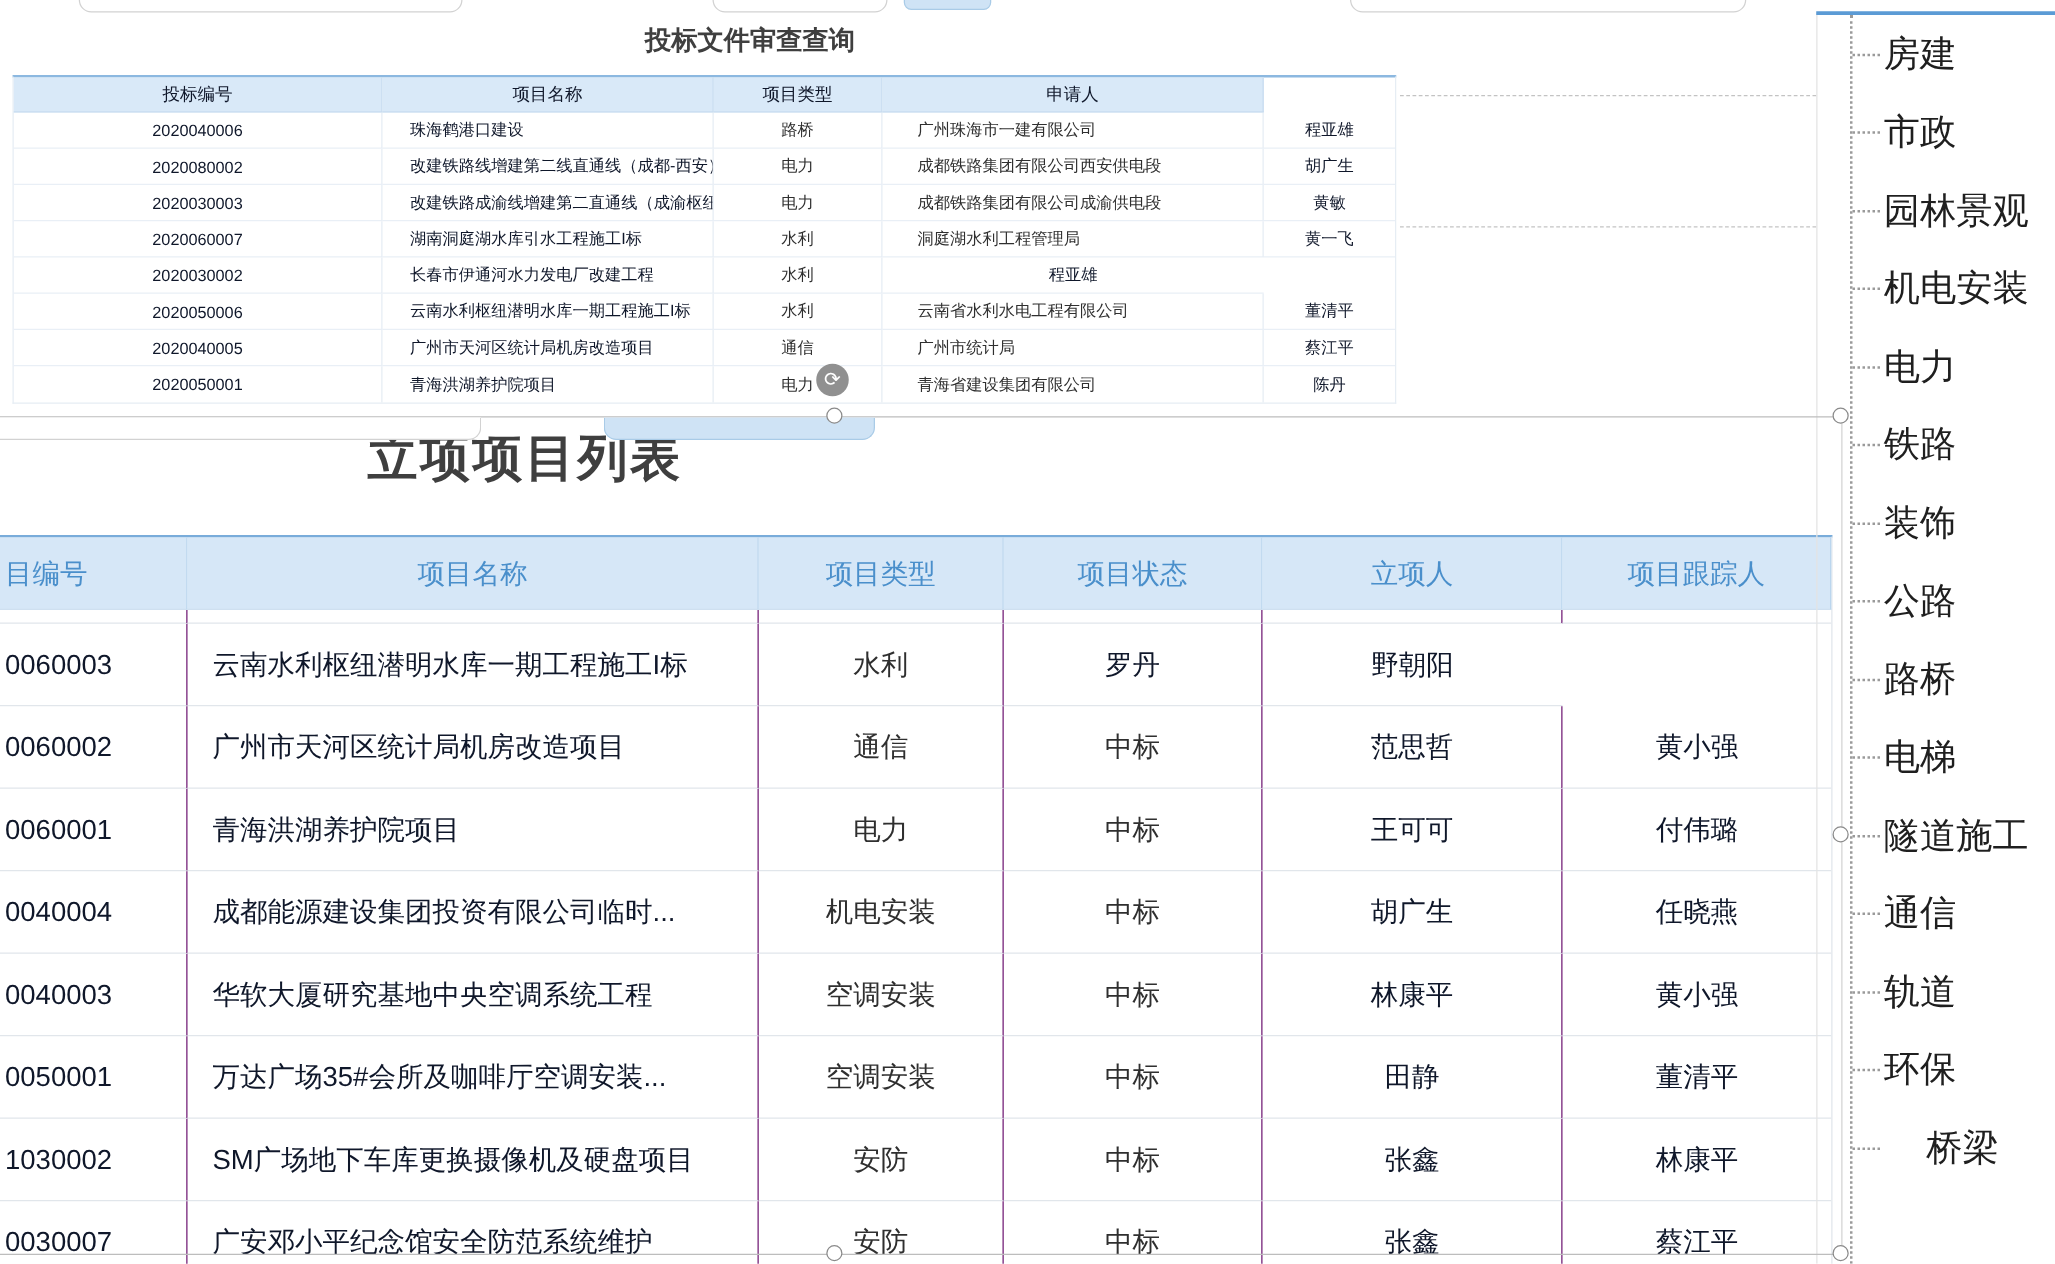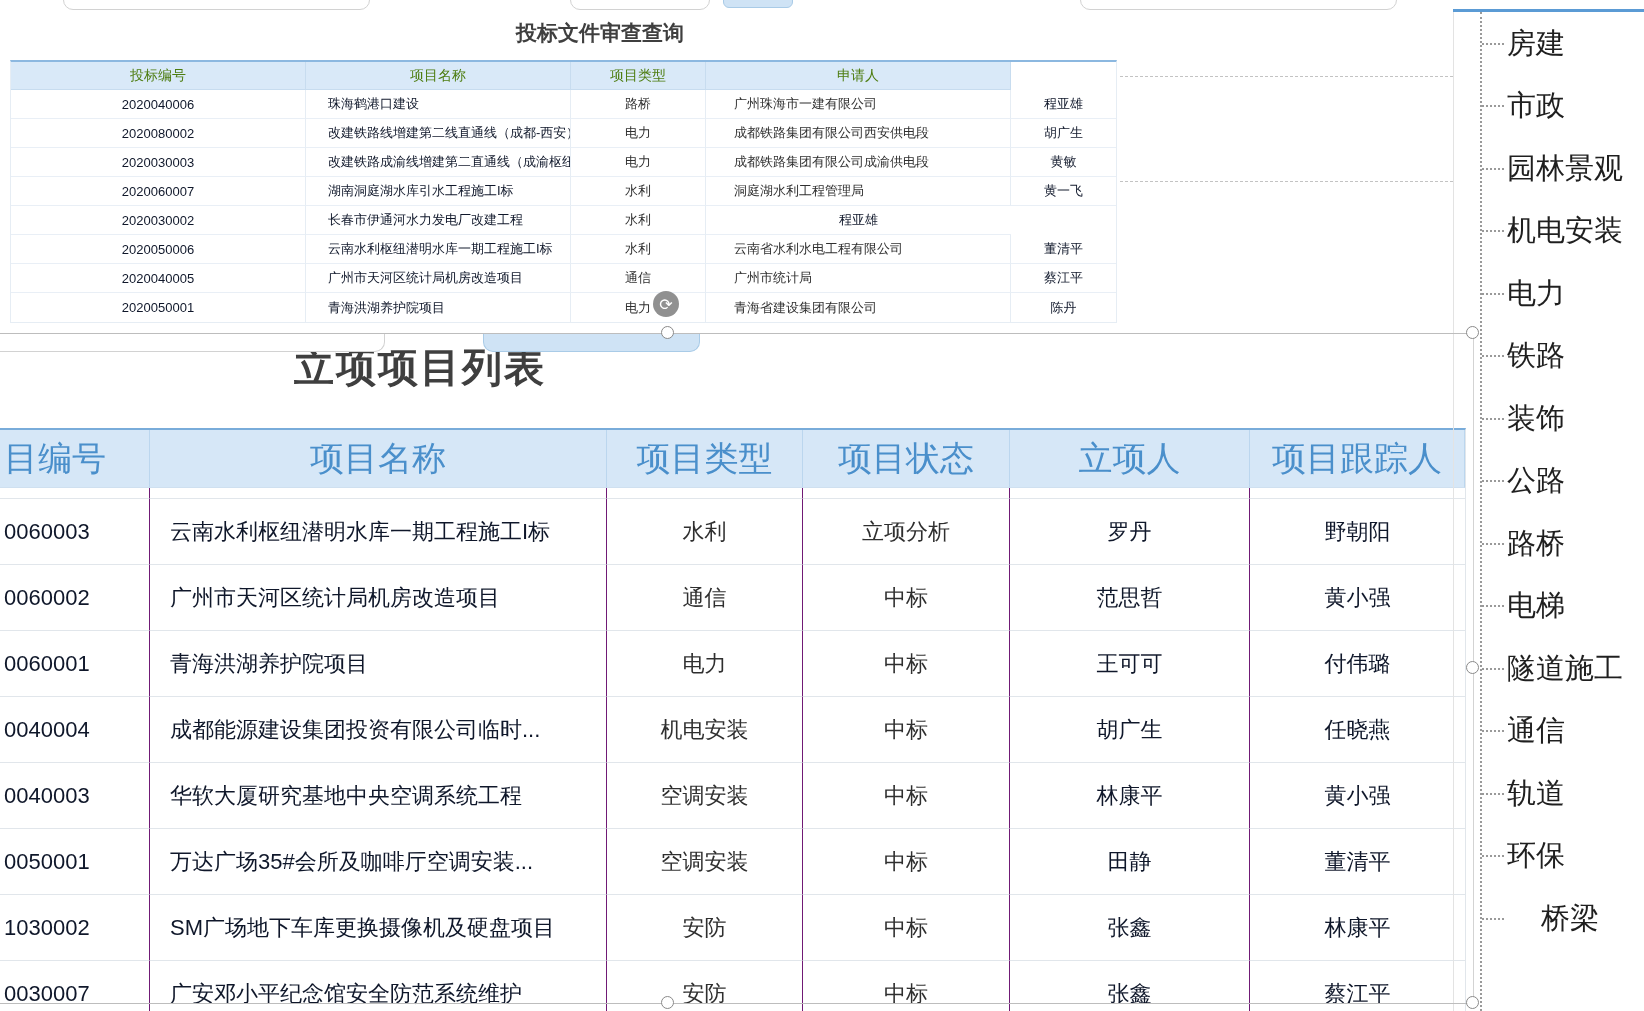"投标编号" .table1 .r.h .c { color: #4d7c0f -> #0f172a }
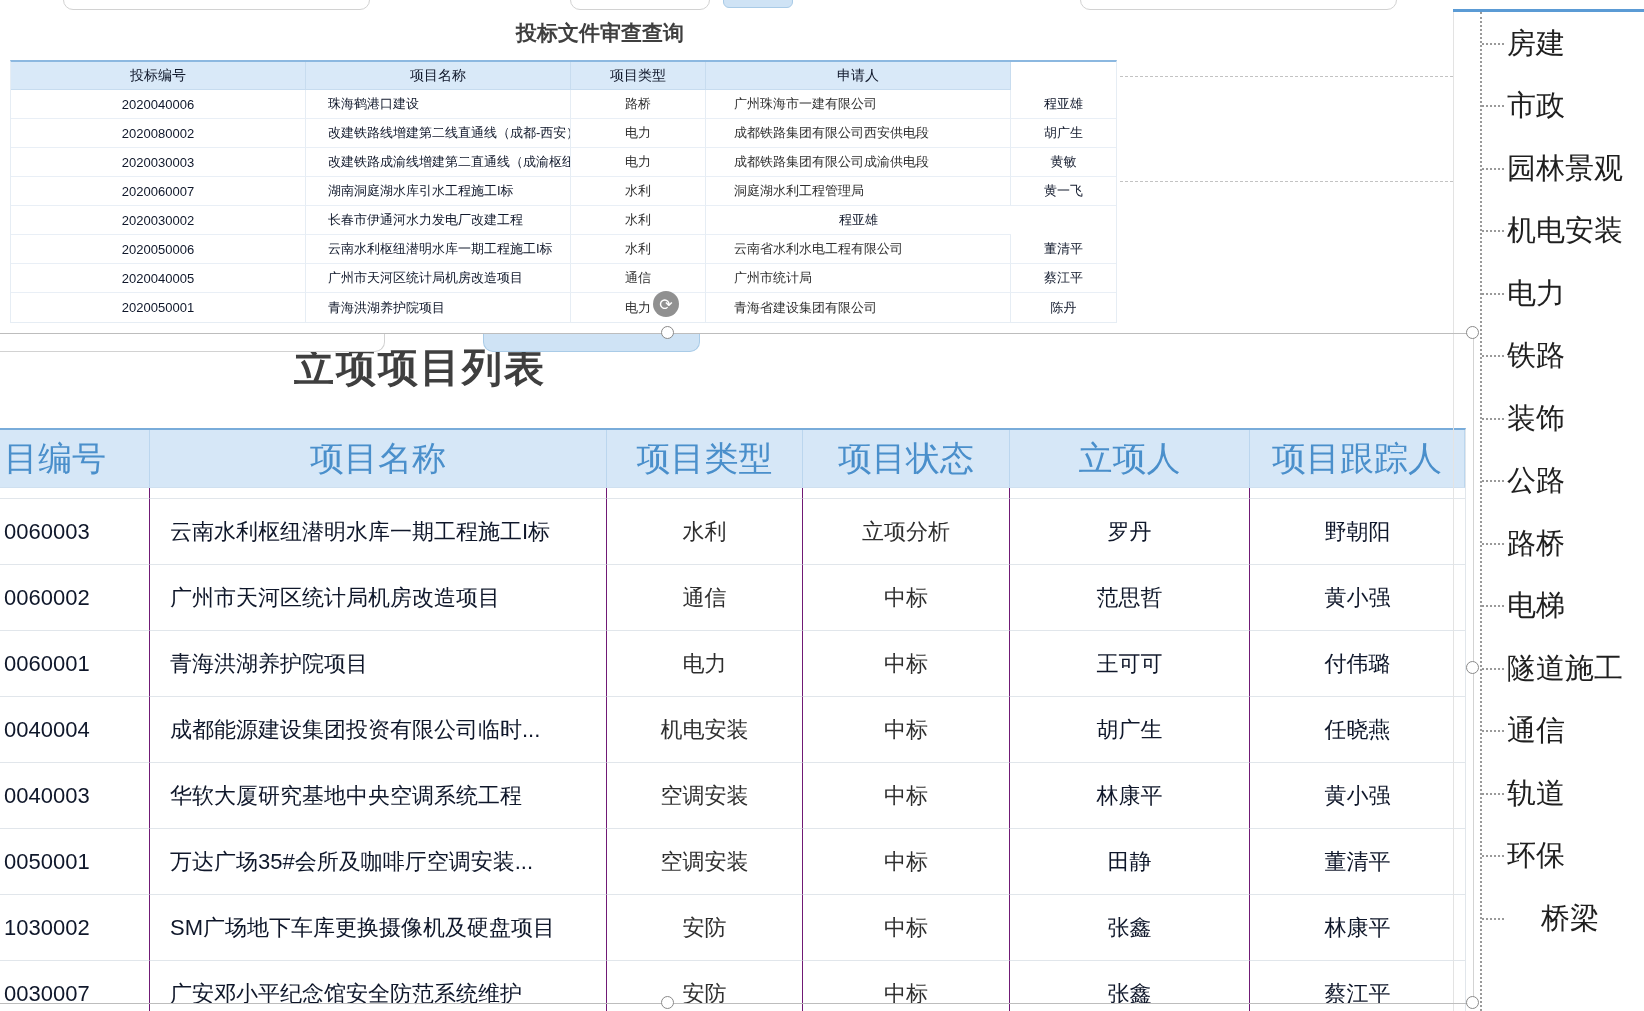"目编号" .table2 .r.h .c { font-size: 34px -> 22px }
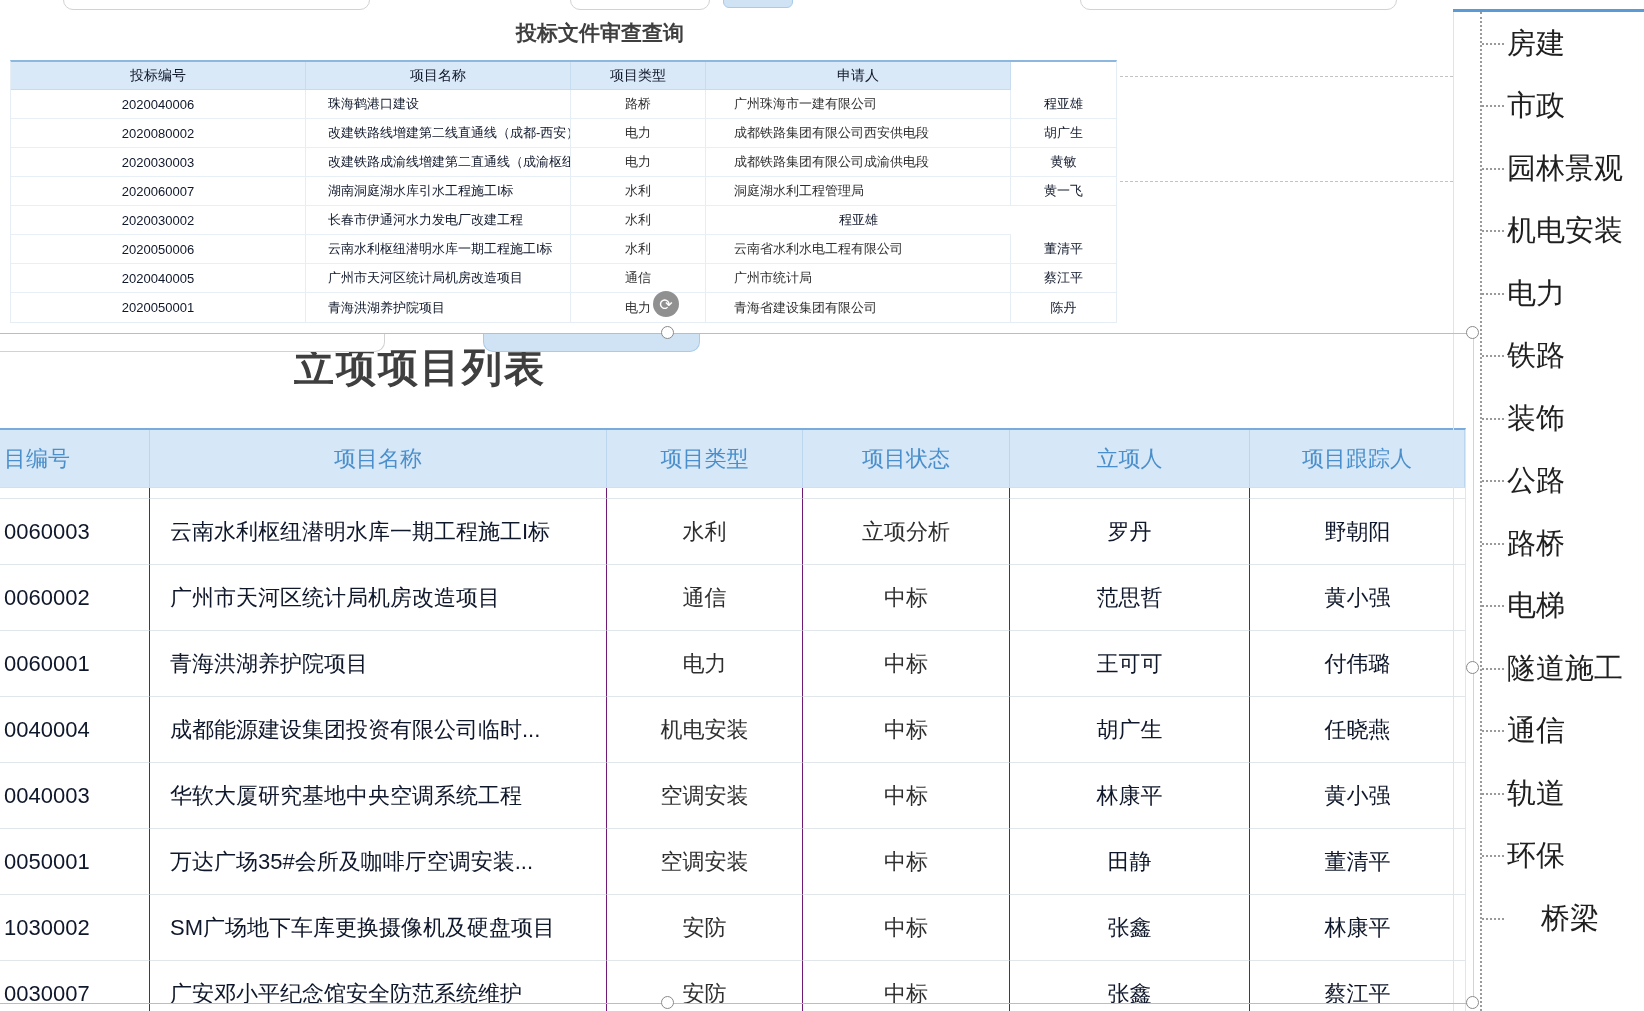"立项分析" div.c { html: <div>立项分析</div> -> none }
